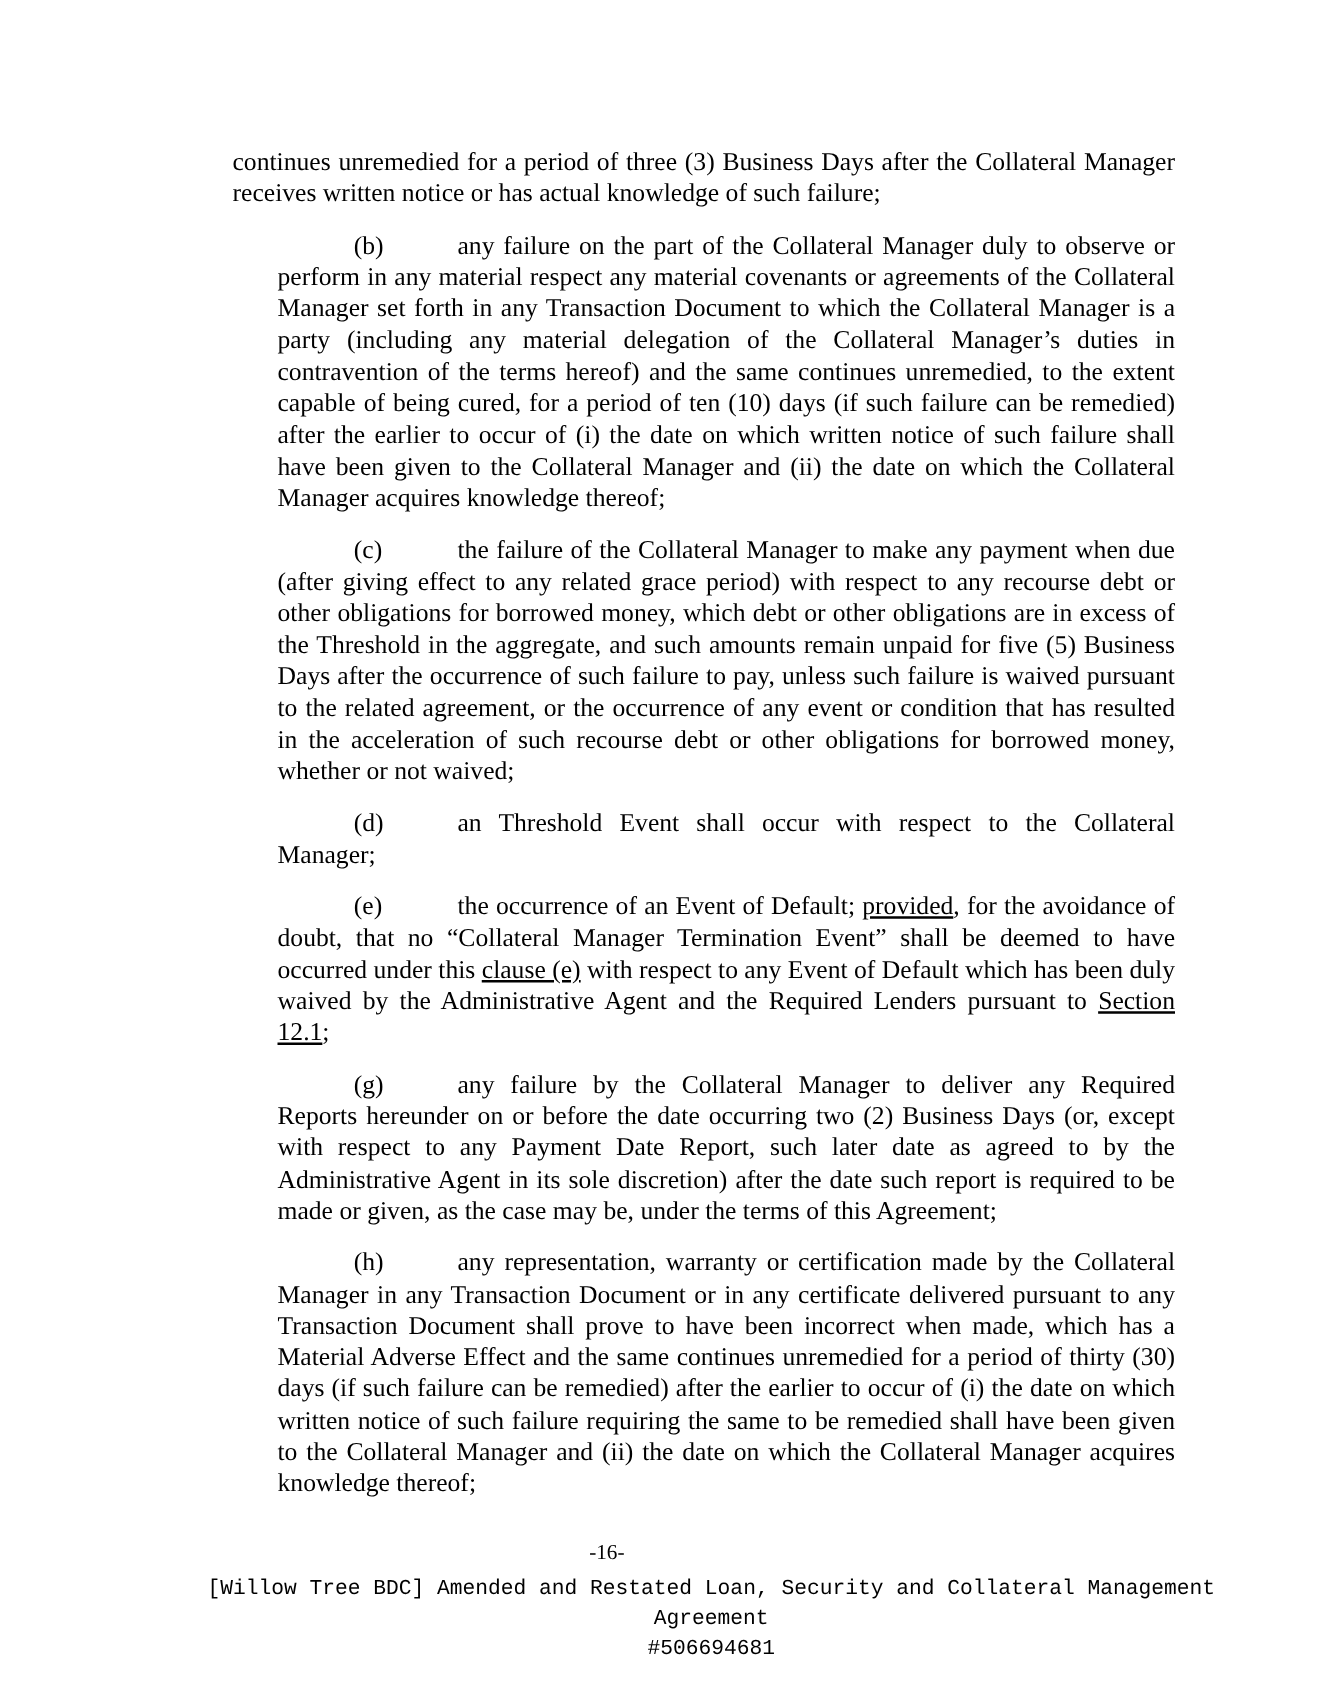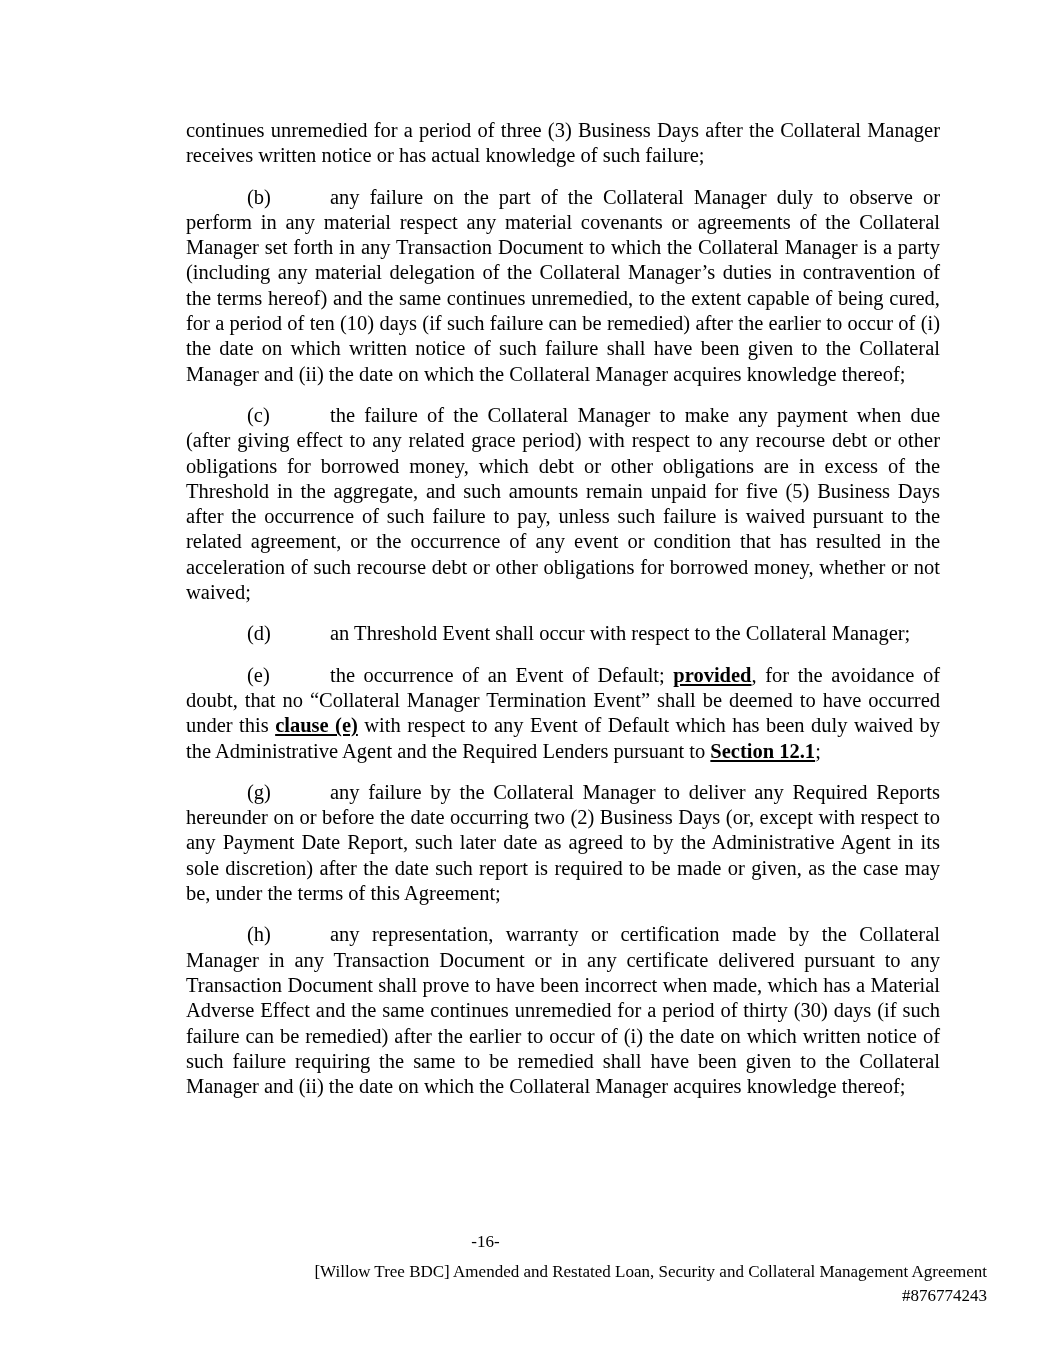"(b) any failure on the" .content p.labeled { margin-left: none -> 36px }
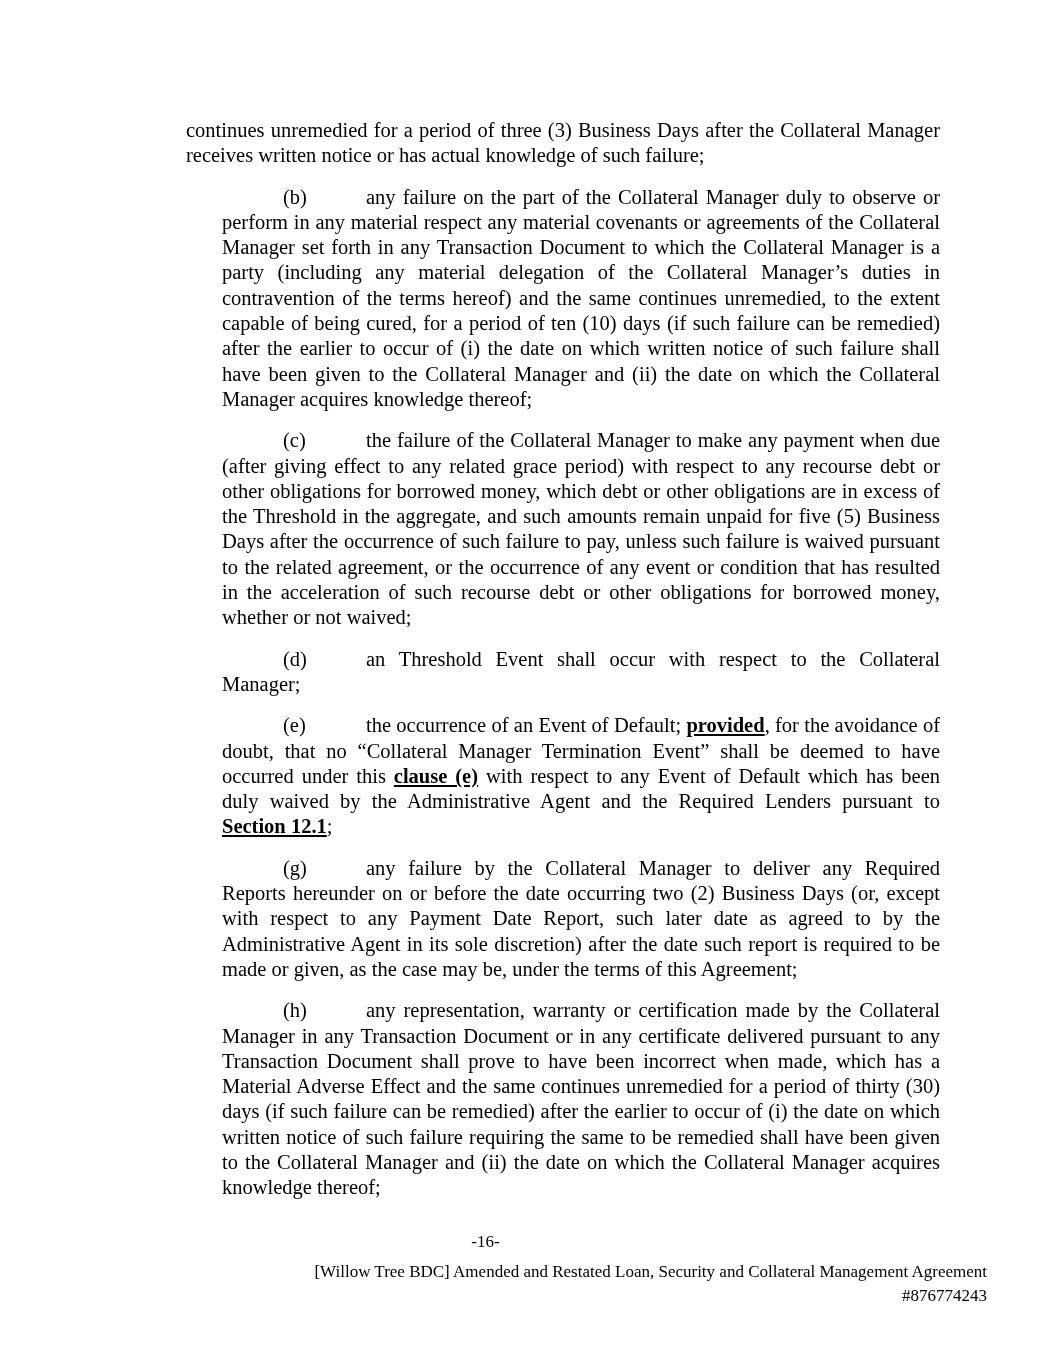"provided" .u { font-weight: bold -> none }
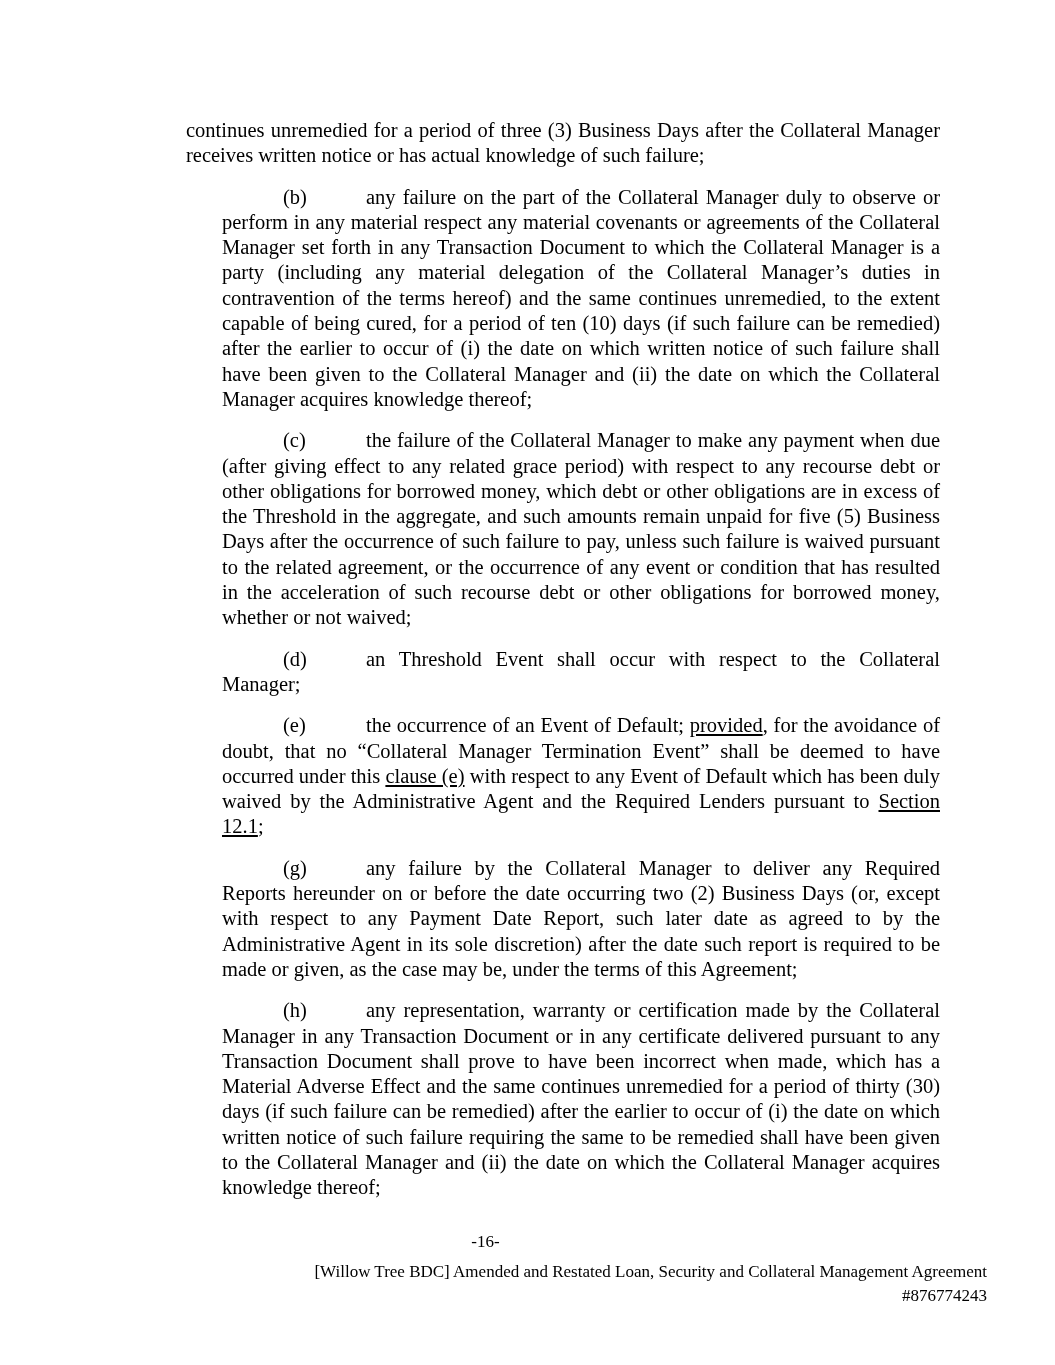"[Willow Tree BDC] Amended and" .footer { font-family: none -> Liberation Mono, monospace; left: 127px -> 139px; text-align: right -> center }
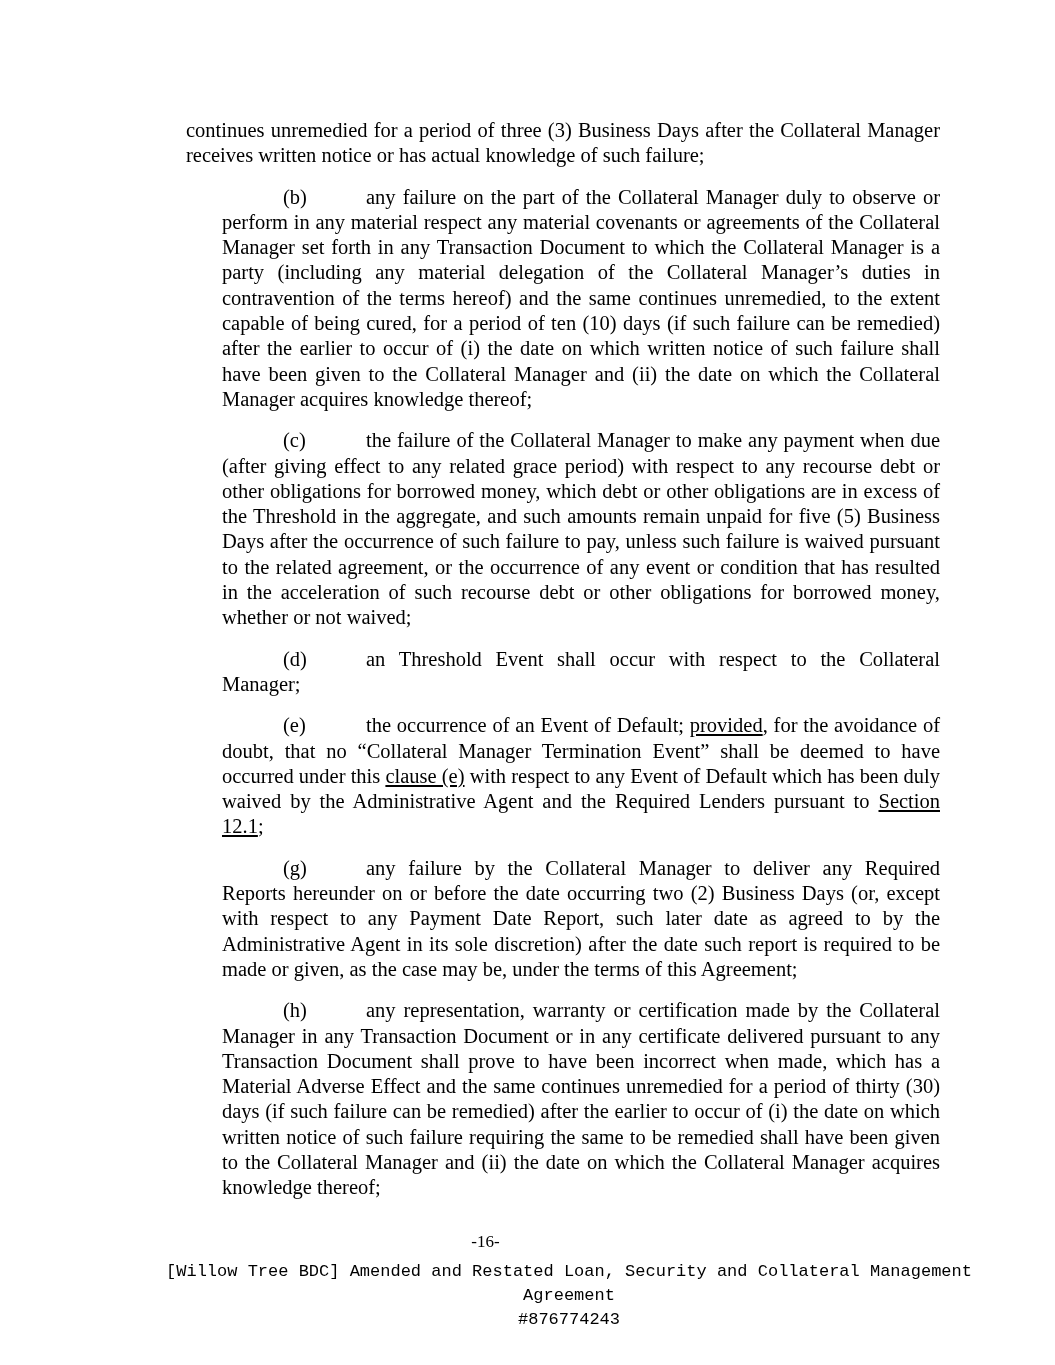"#876774243" div { text: 876774243 -> 506694681 }
